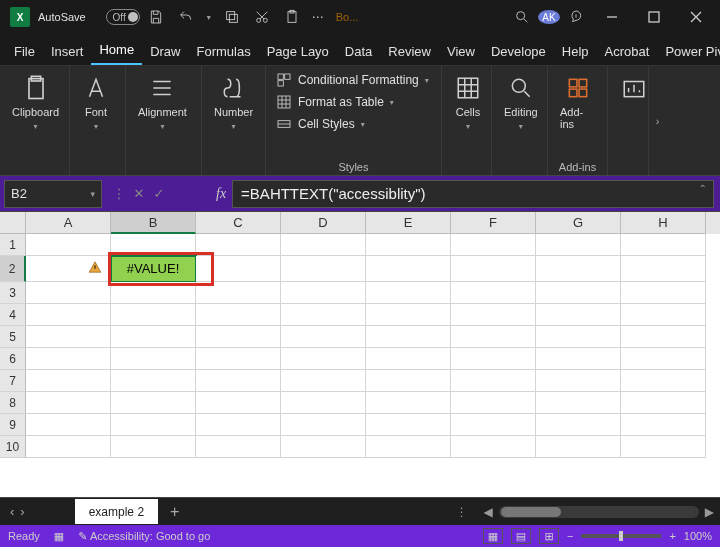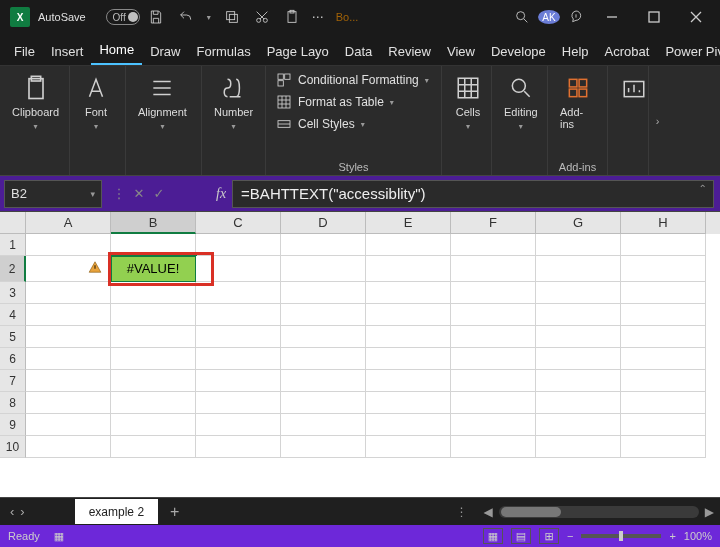"✎ Accessibility: Good to go" span { html: none -> <span>✎ <span>Accessibility: Good to go</span></span> }
